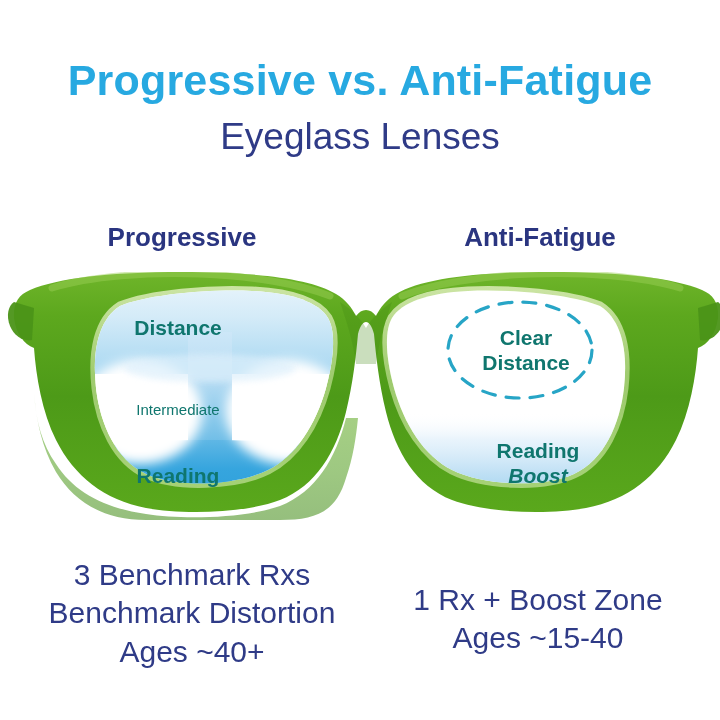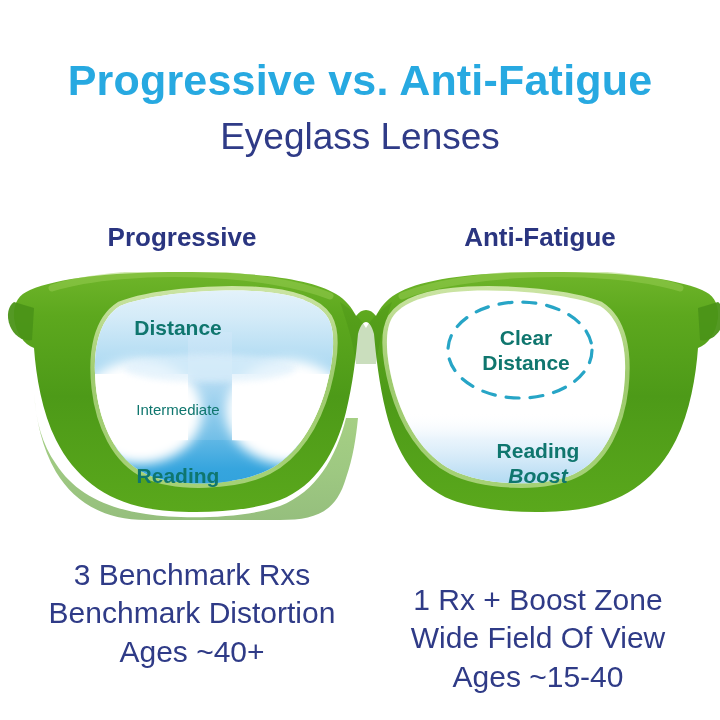"Wide Field Of View" span.desc-line { html: <span>Wide Field Of View</span> -> none }
